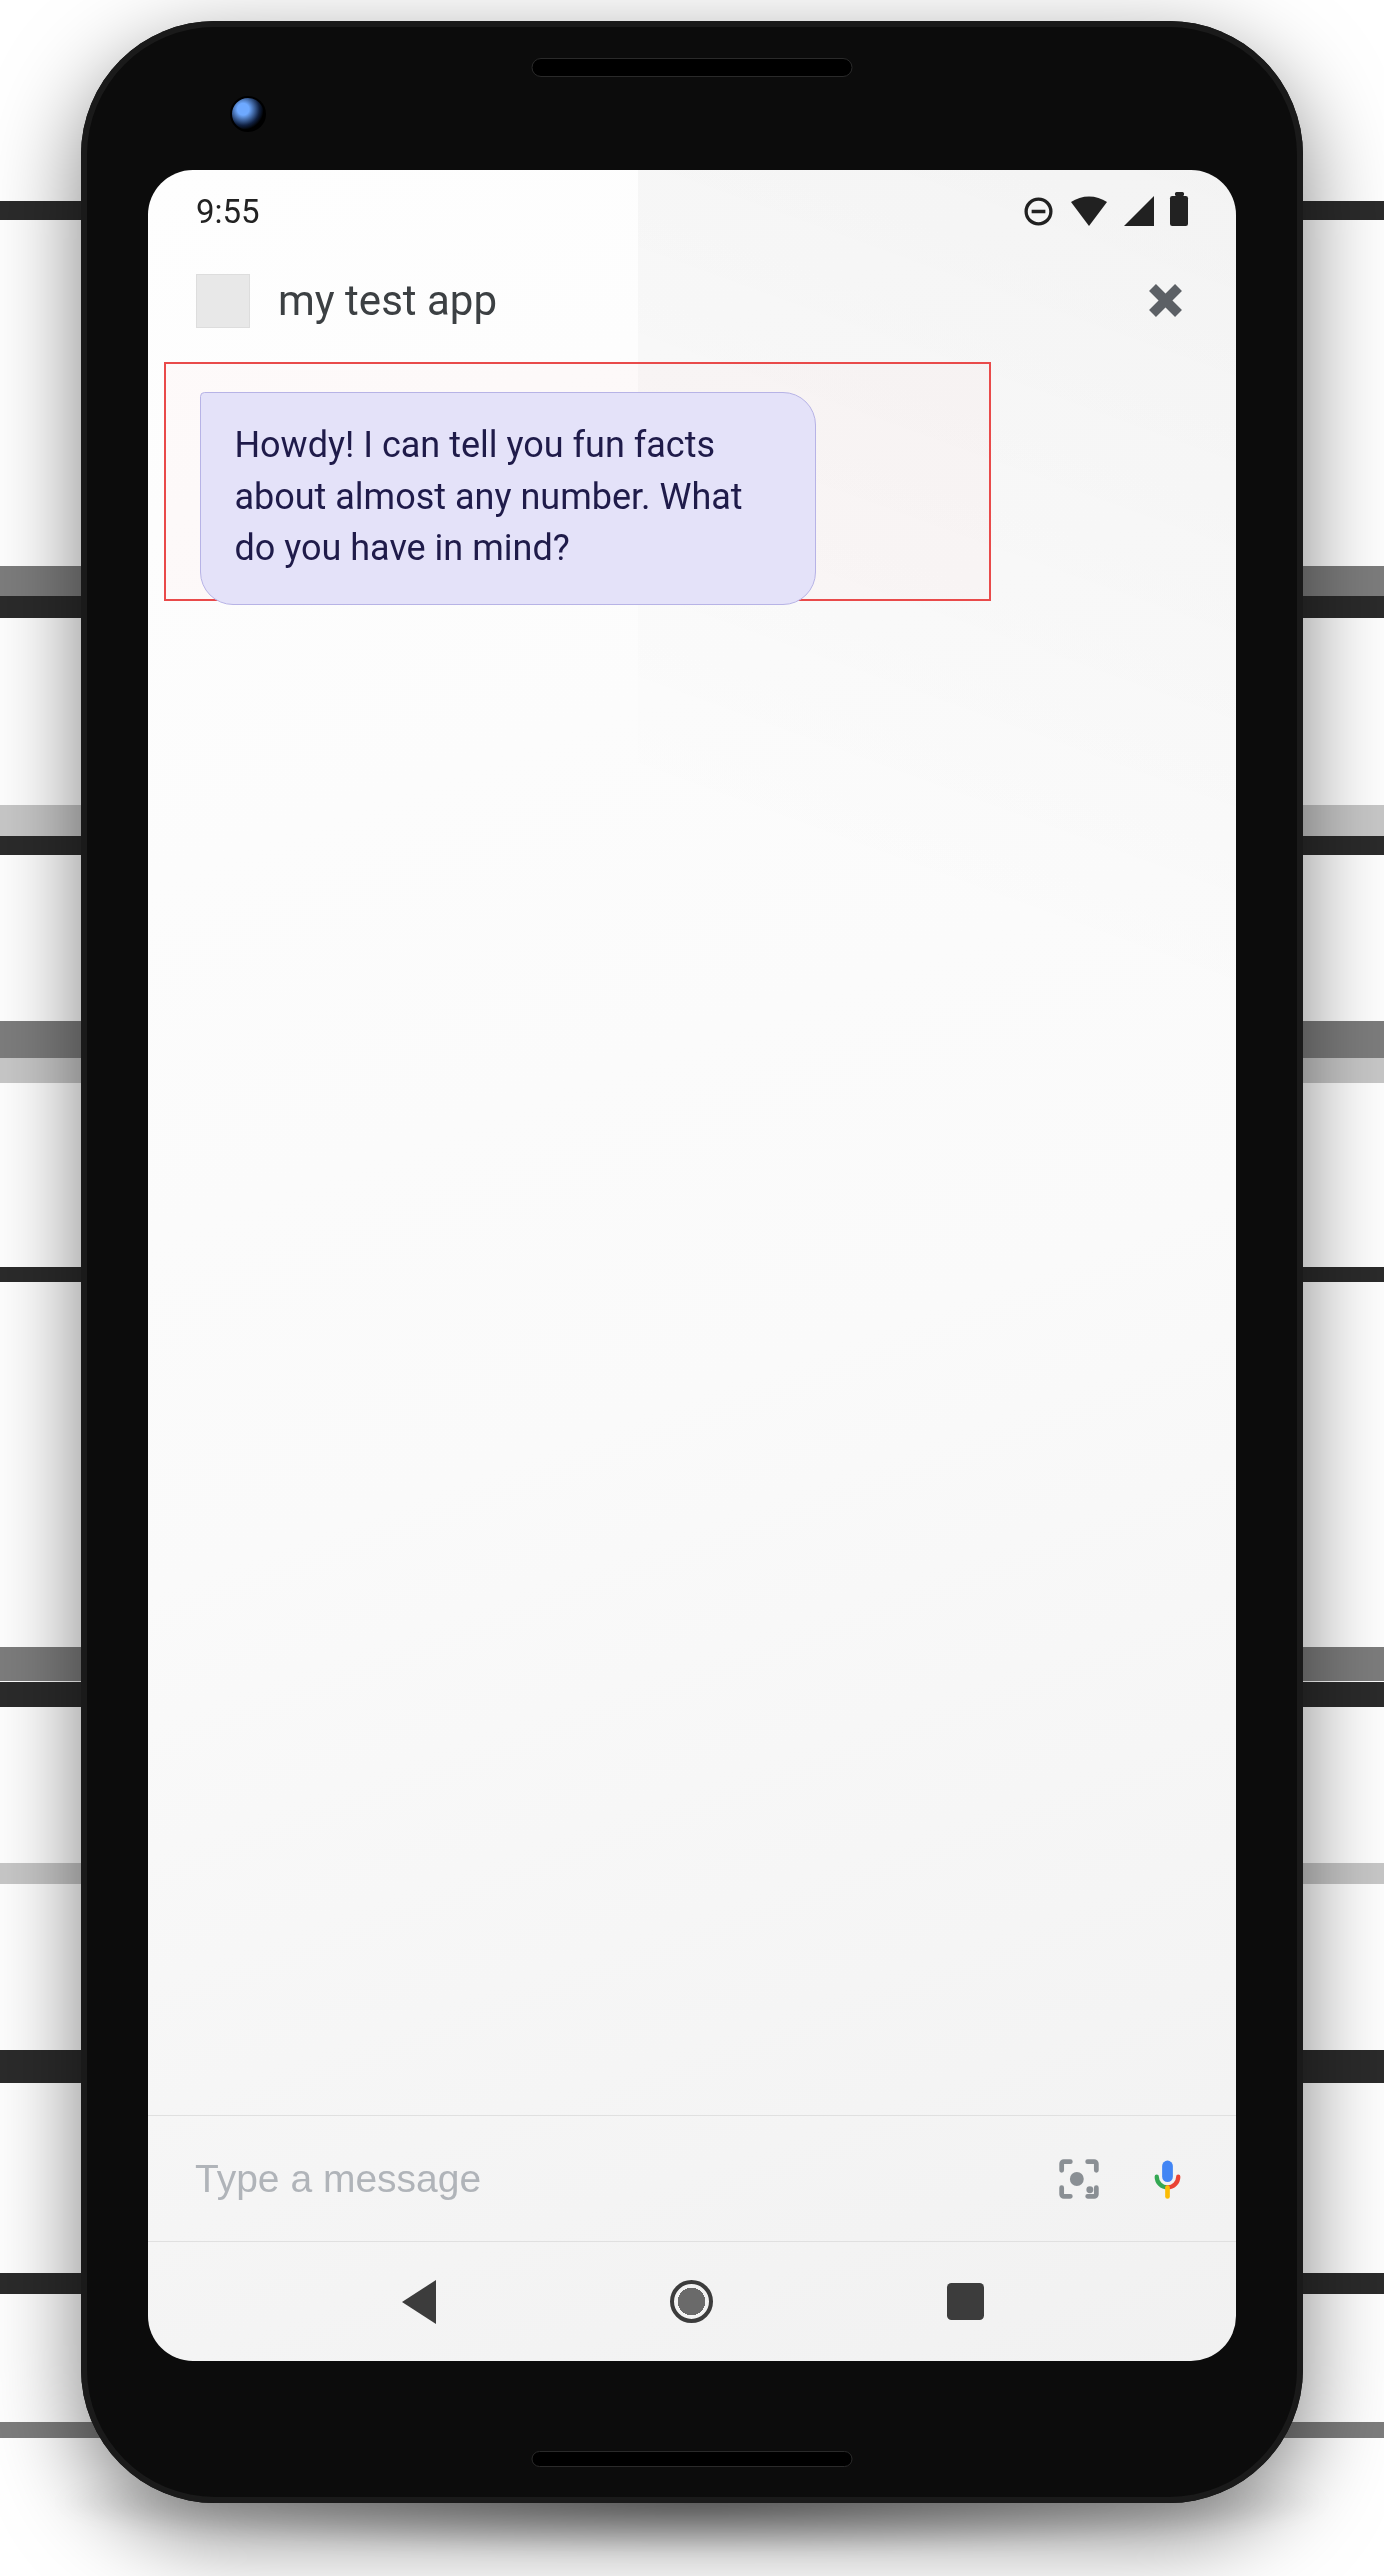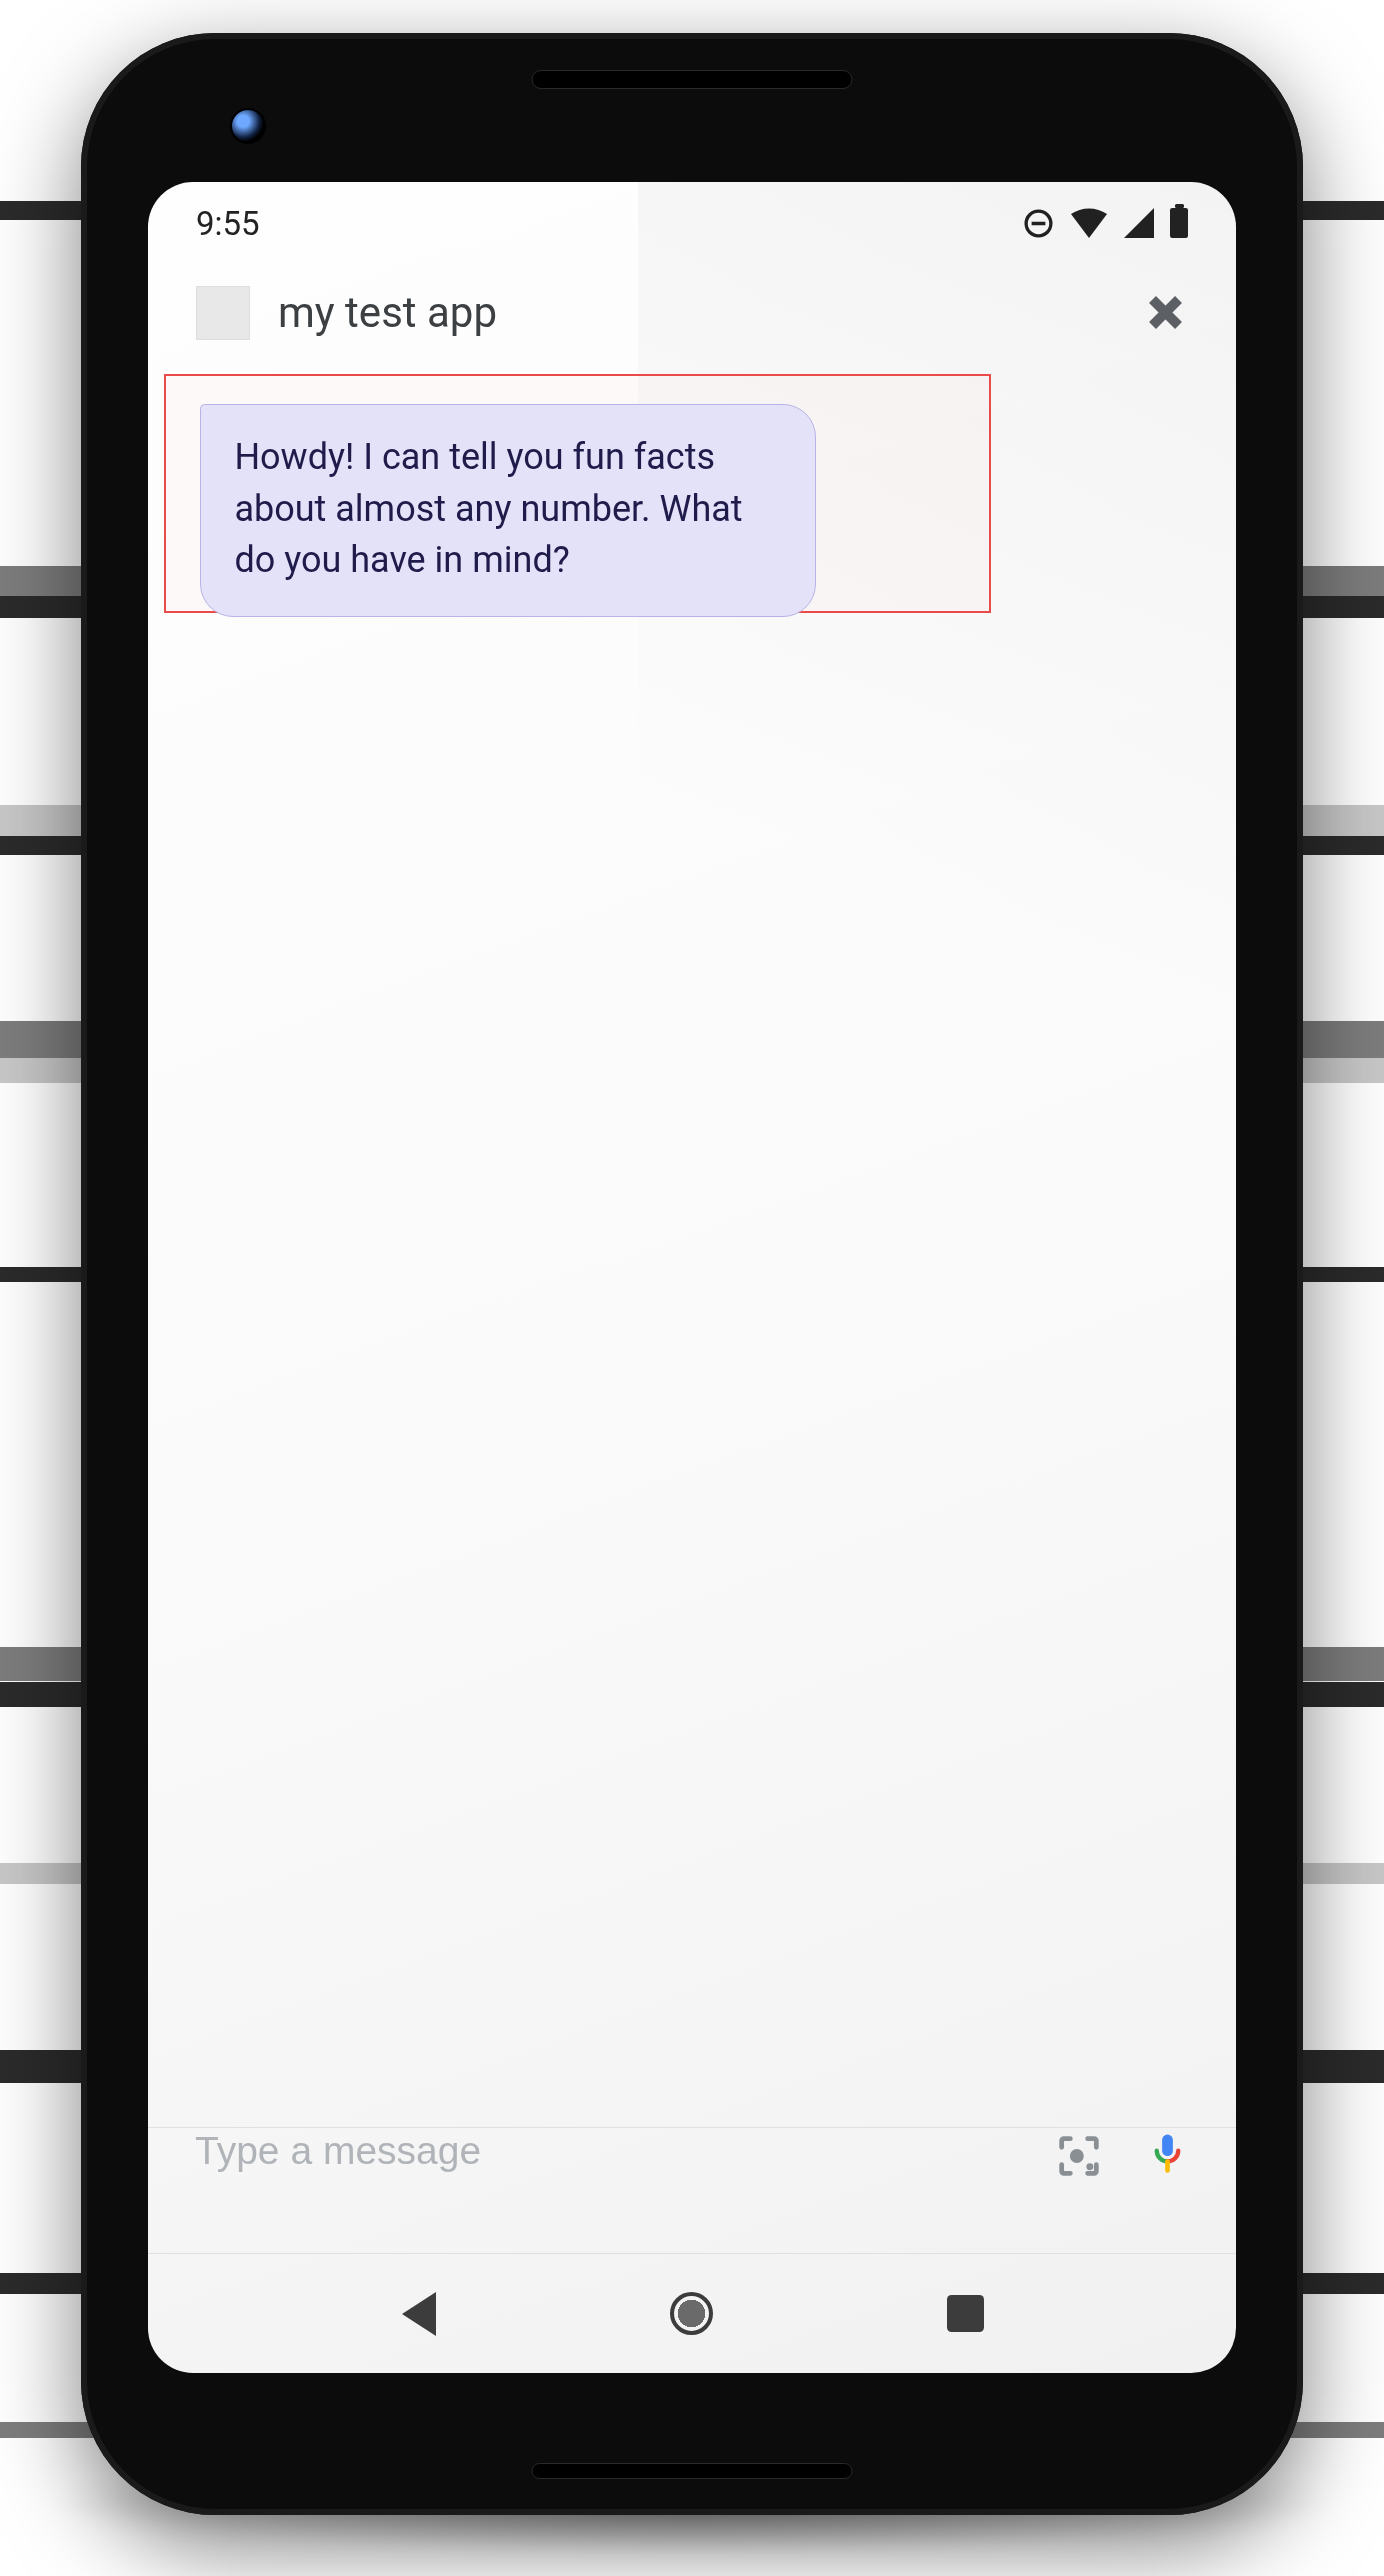"9:55" .phone { top: 33px -> 21px }
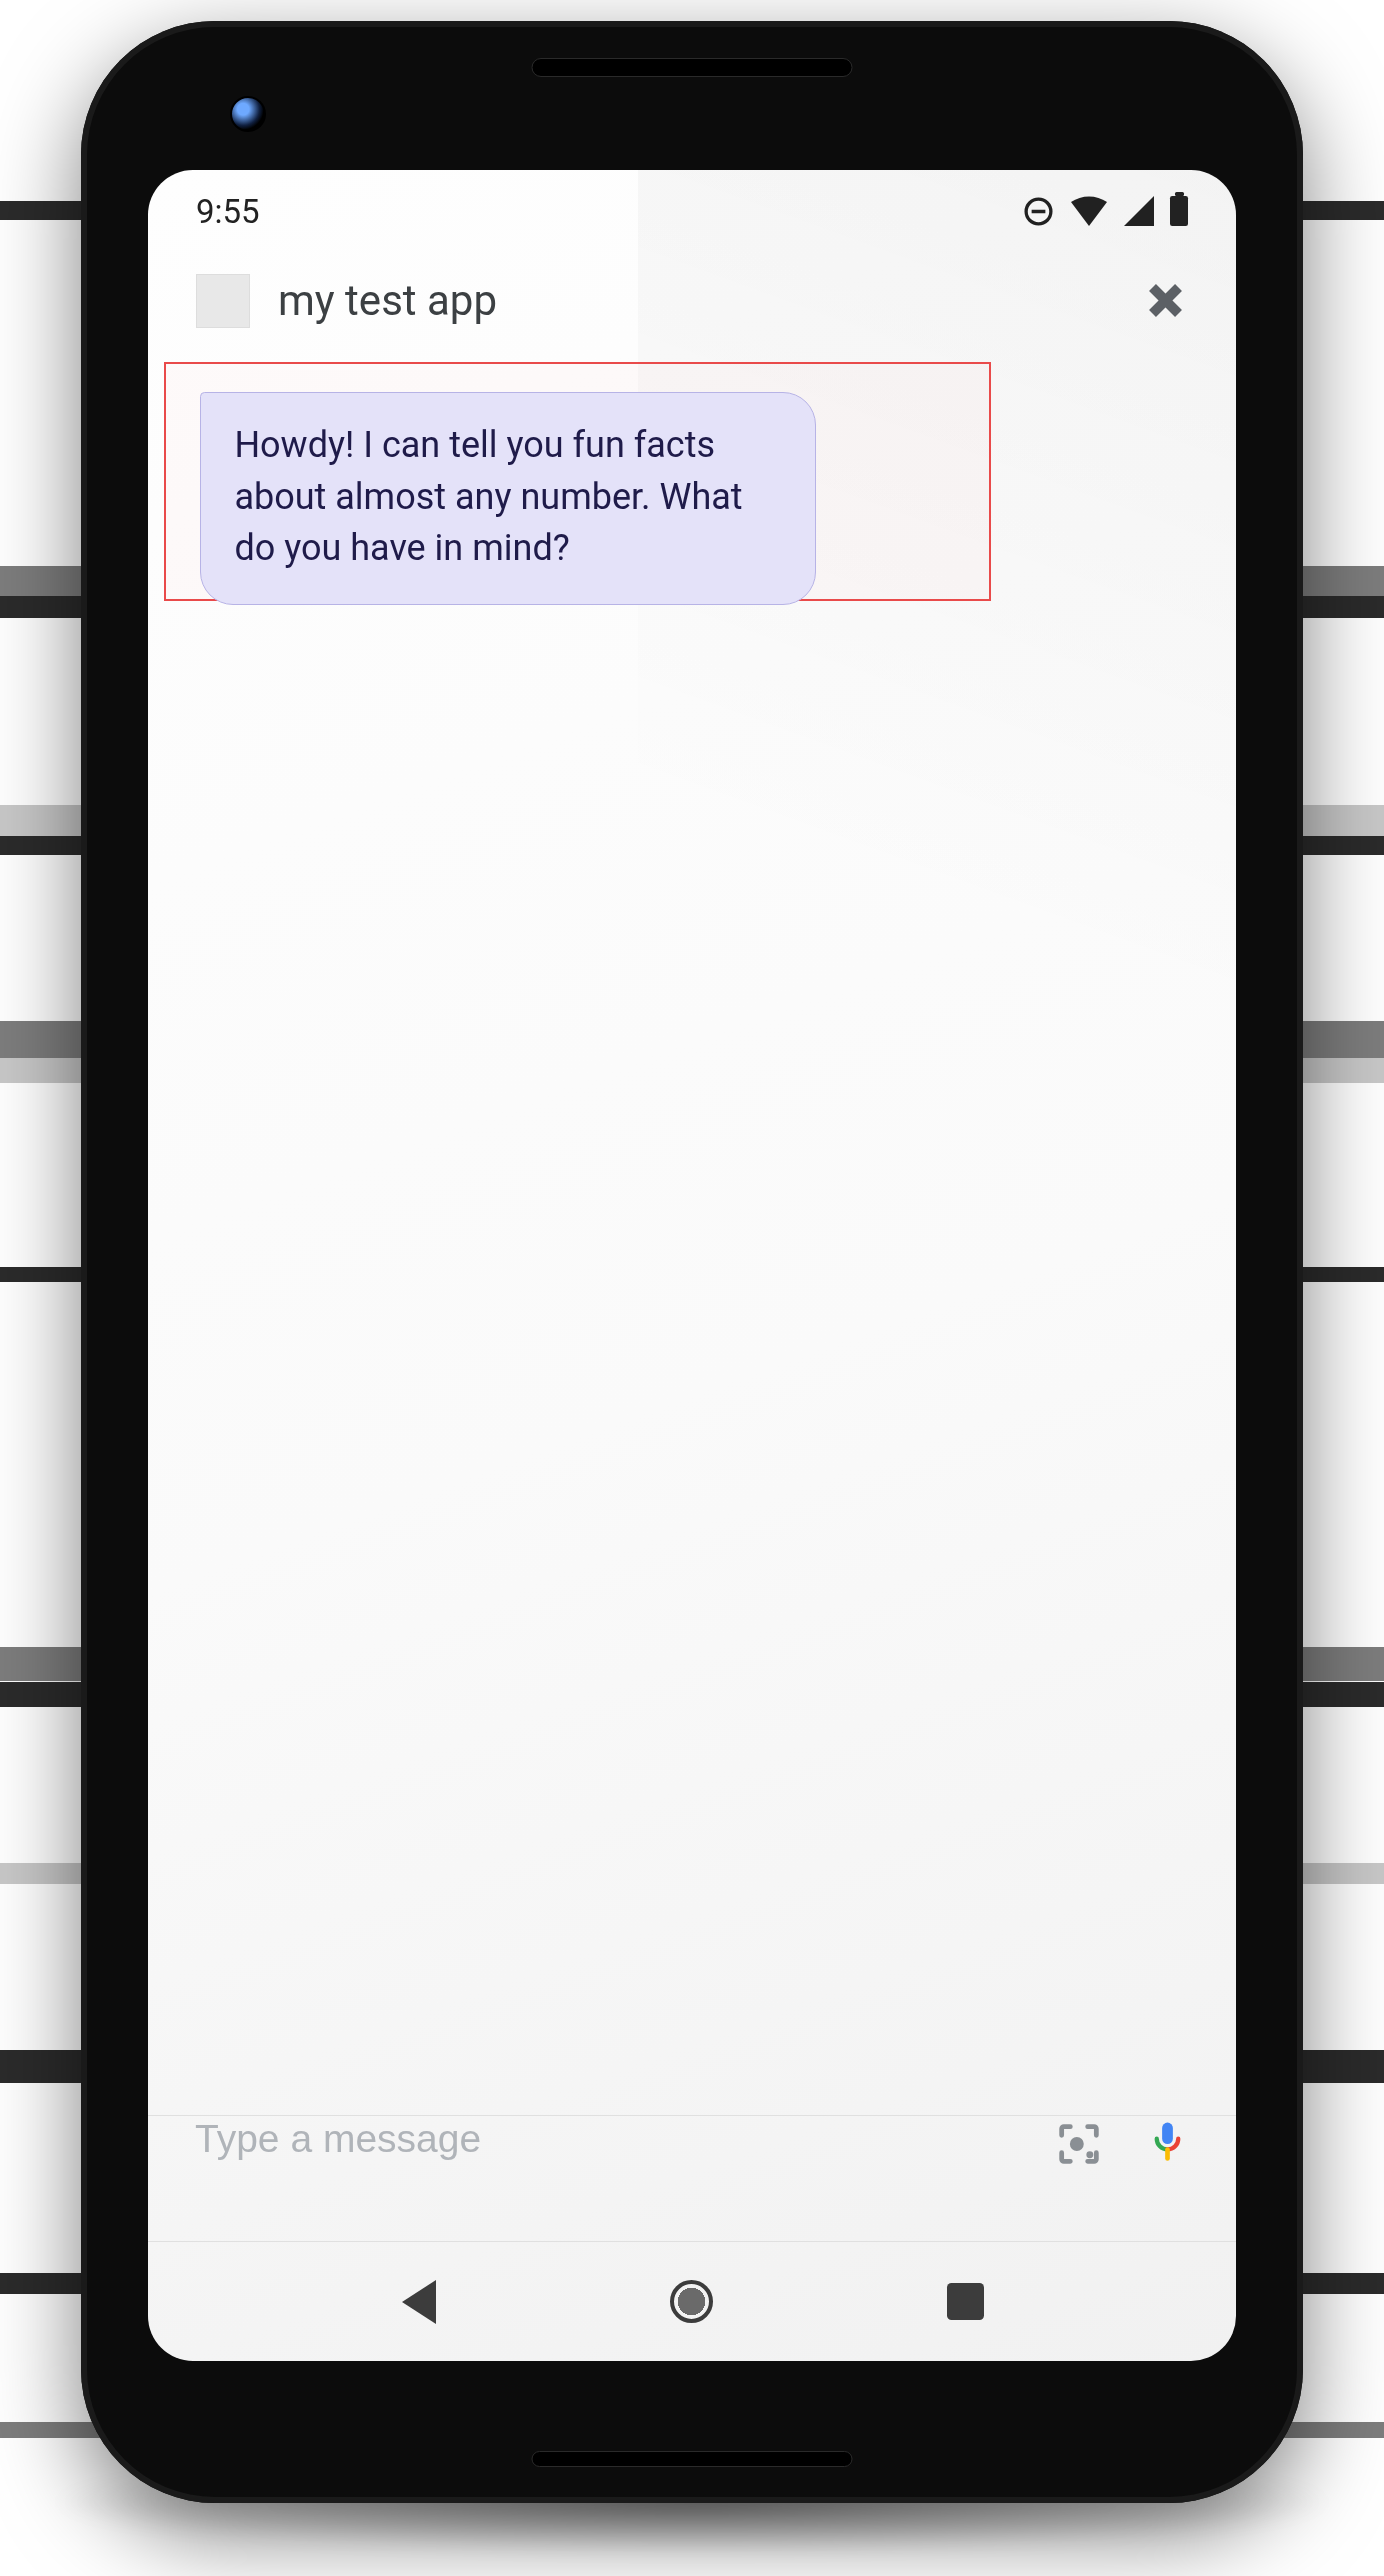"Type a message" .compose { align-items: flex-start -> center }
